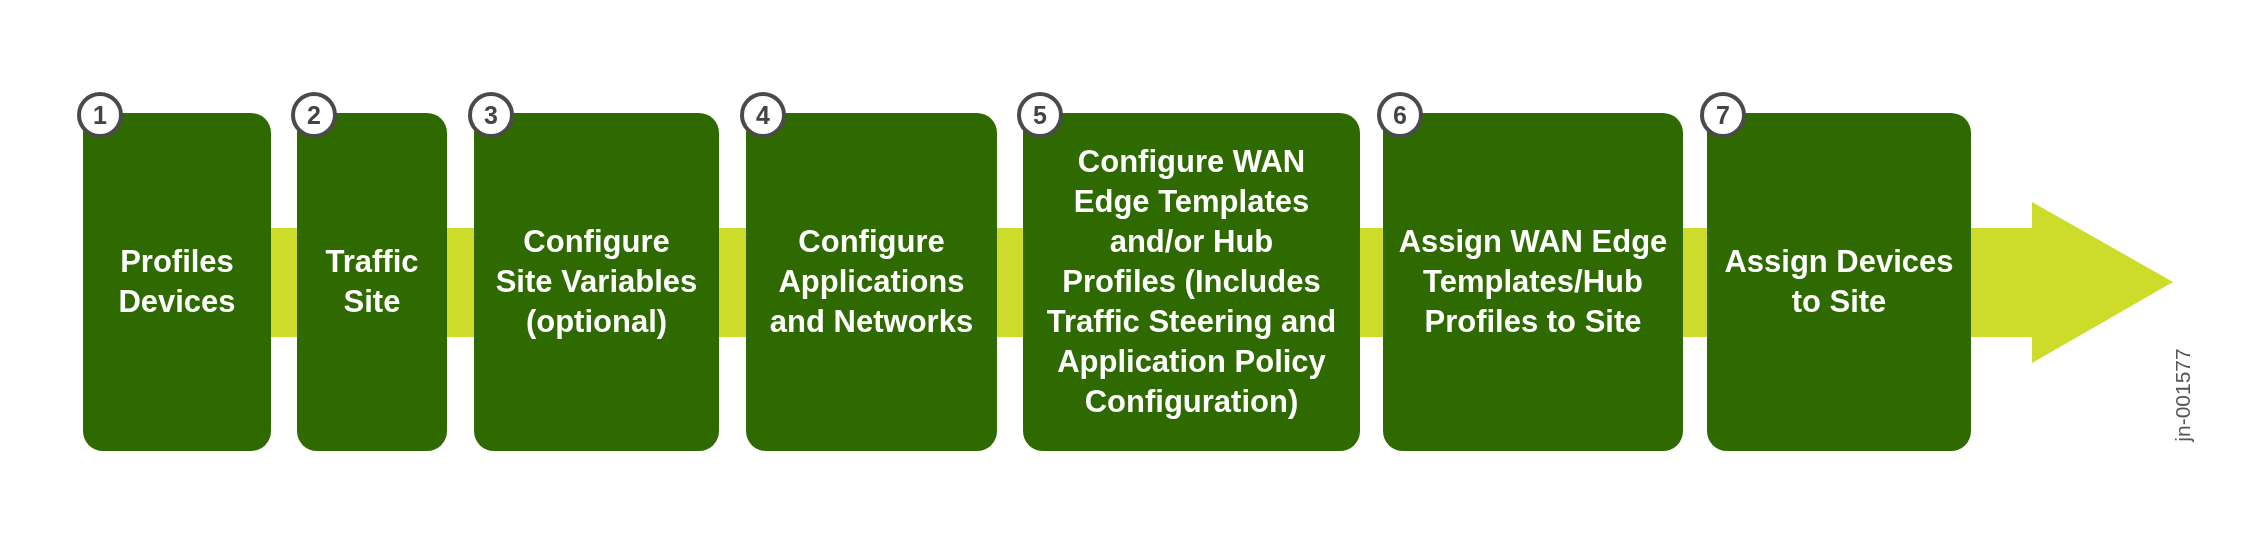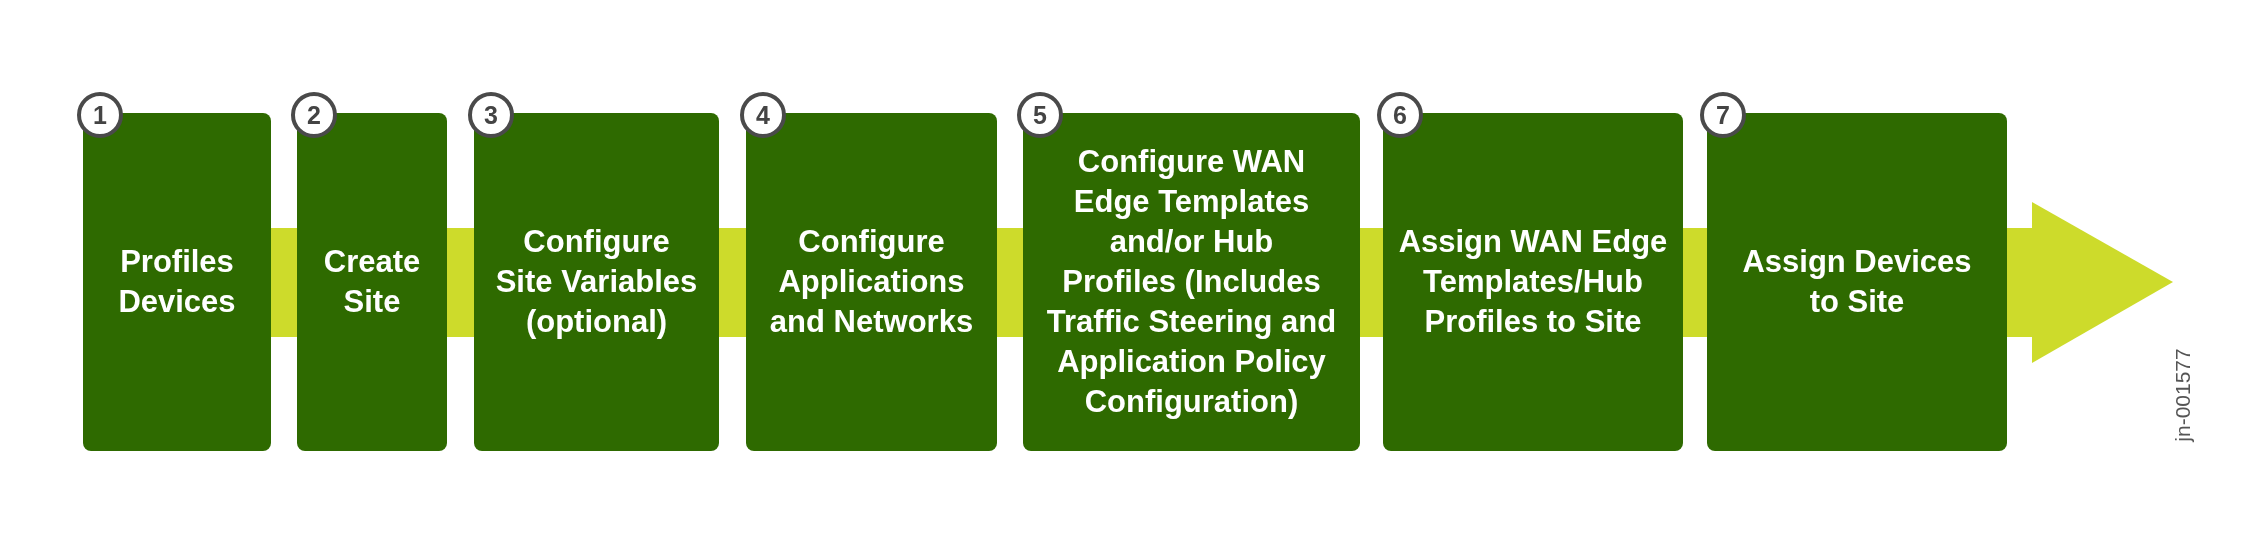"Configure WAN" .step { border-radius: 8px -> 20px }
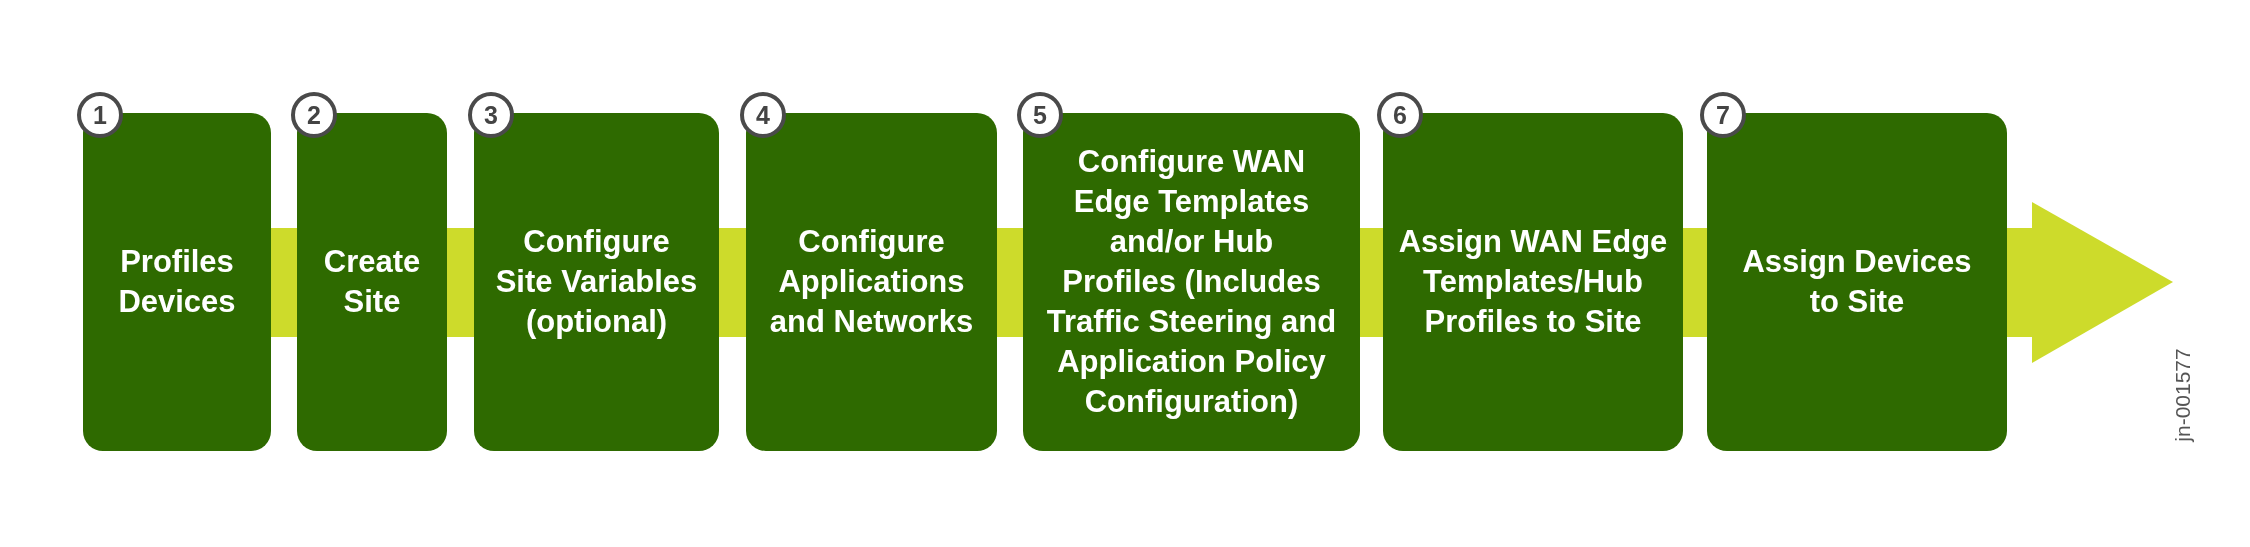"Create" span.step-text { text: Create -> Traffic }
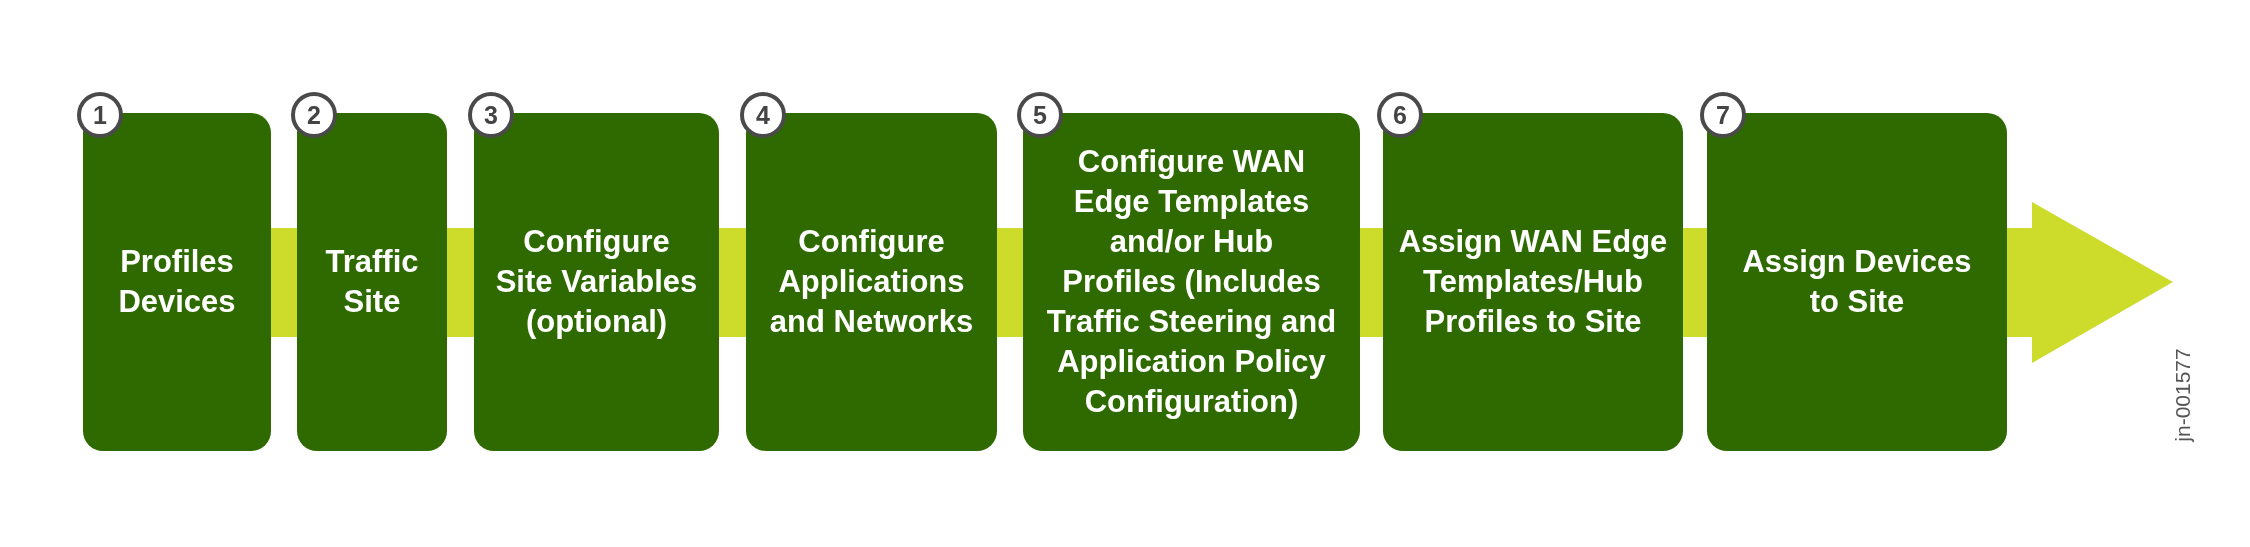"Assign Devices" #s7 { width: 300px -> 264px }
